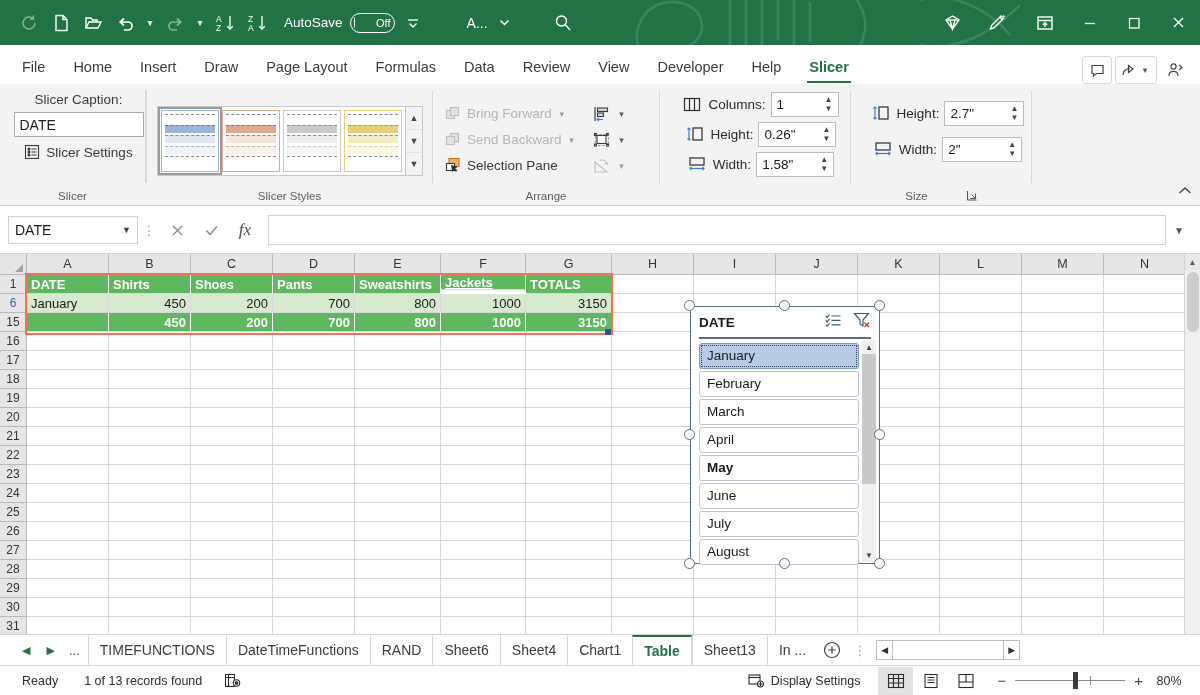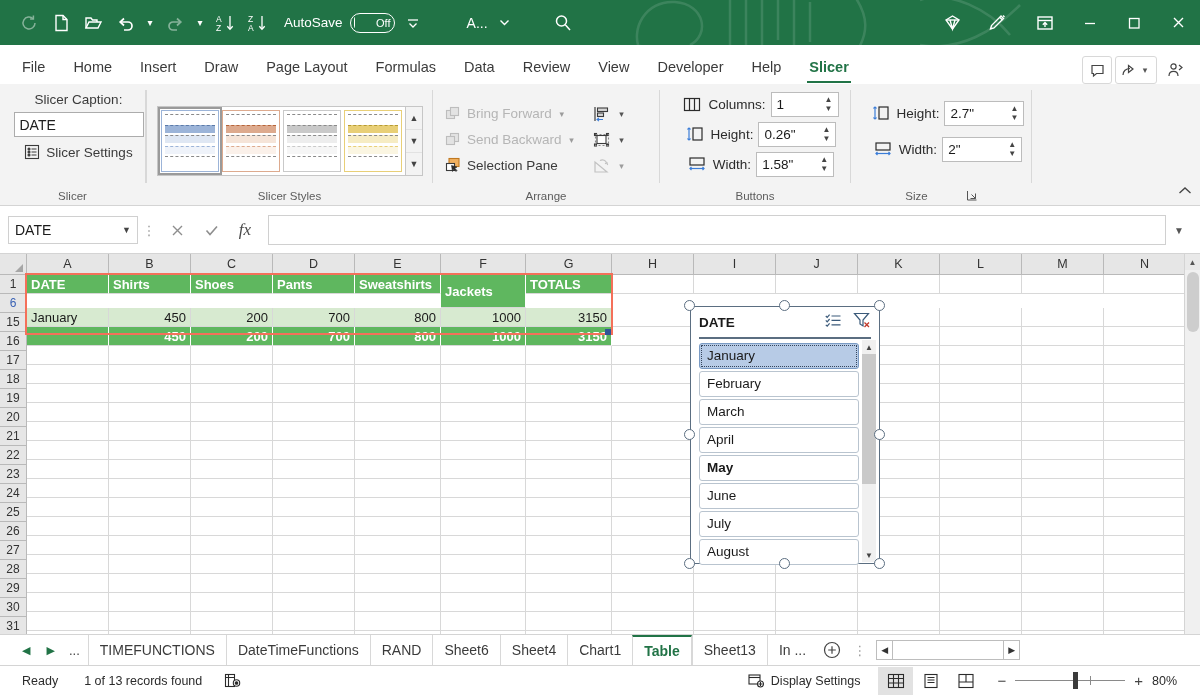"Buttons" div.glabel { html: <div>Buttons</div> -> none }
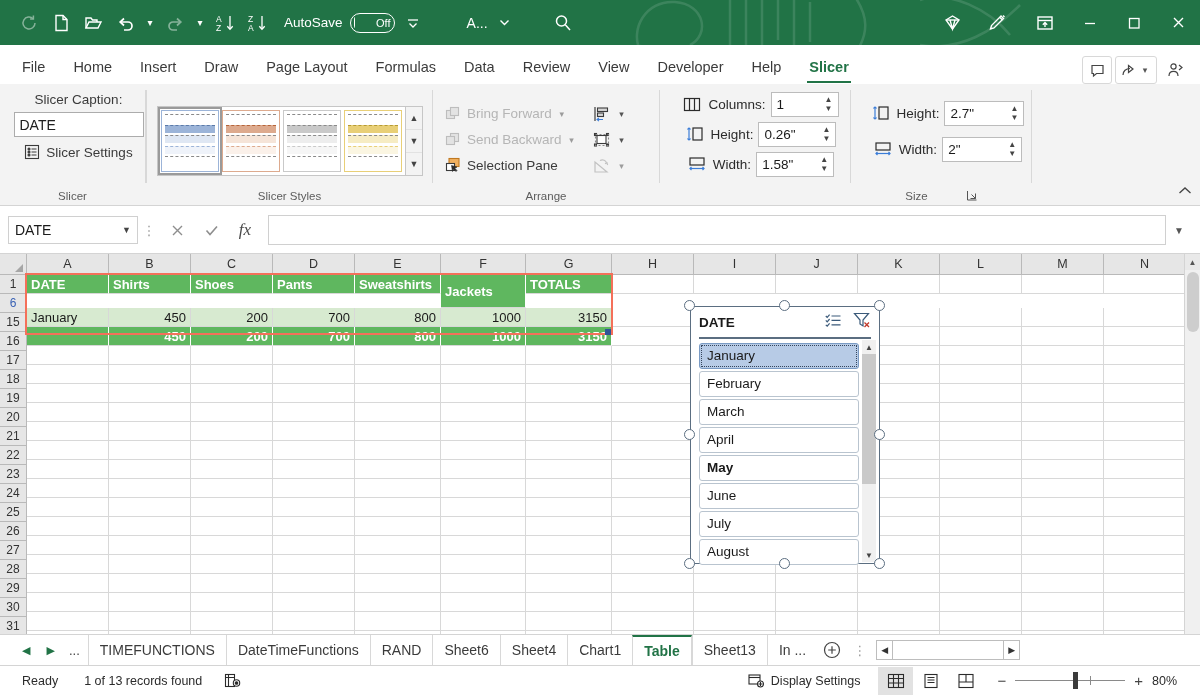"Jackets" div.gc { height: 33px -> 15px; text-decoration: none -> underline }
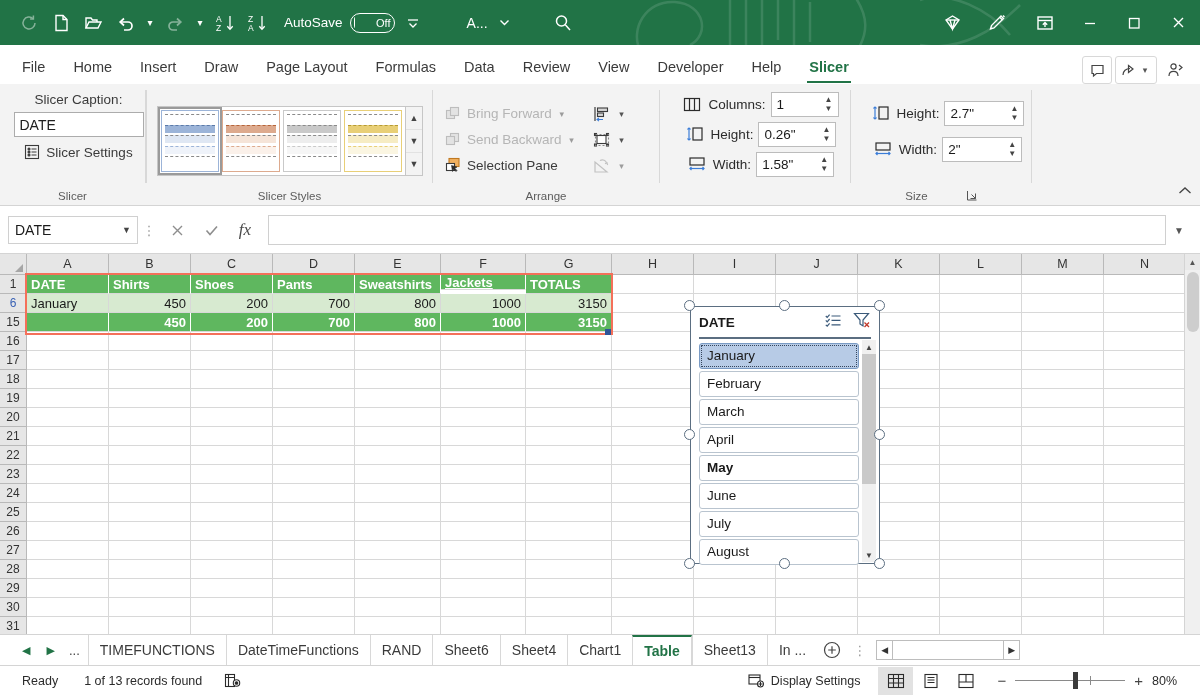"80%" .zoom-val { text-align: left -> center }
